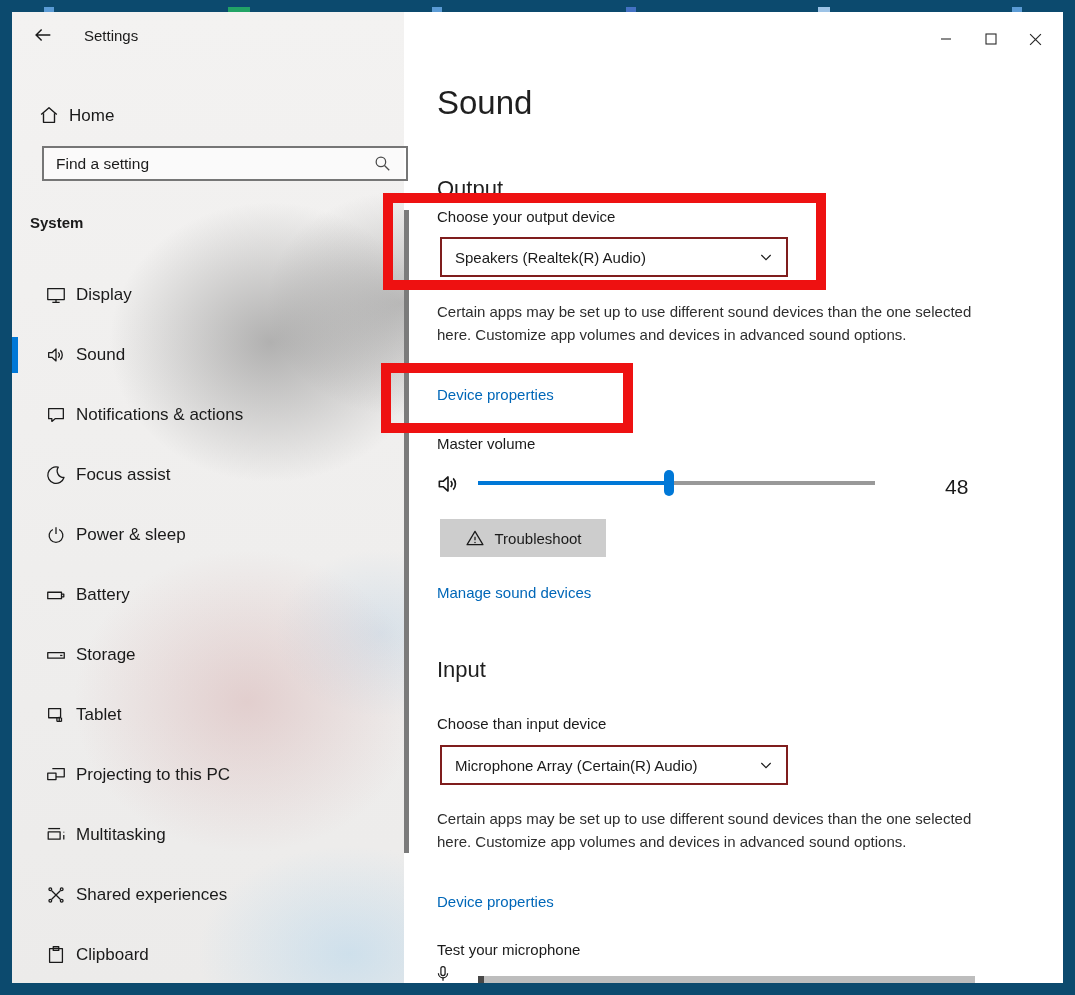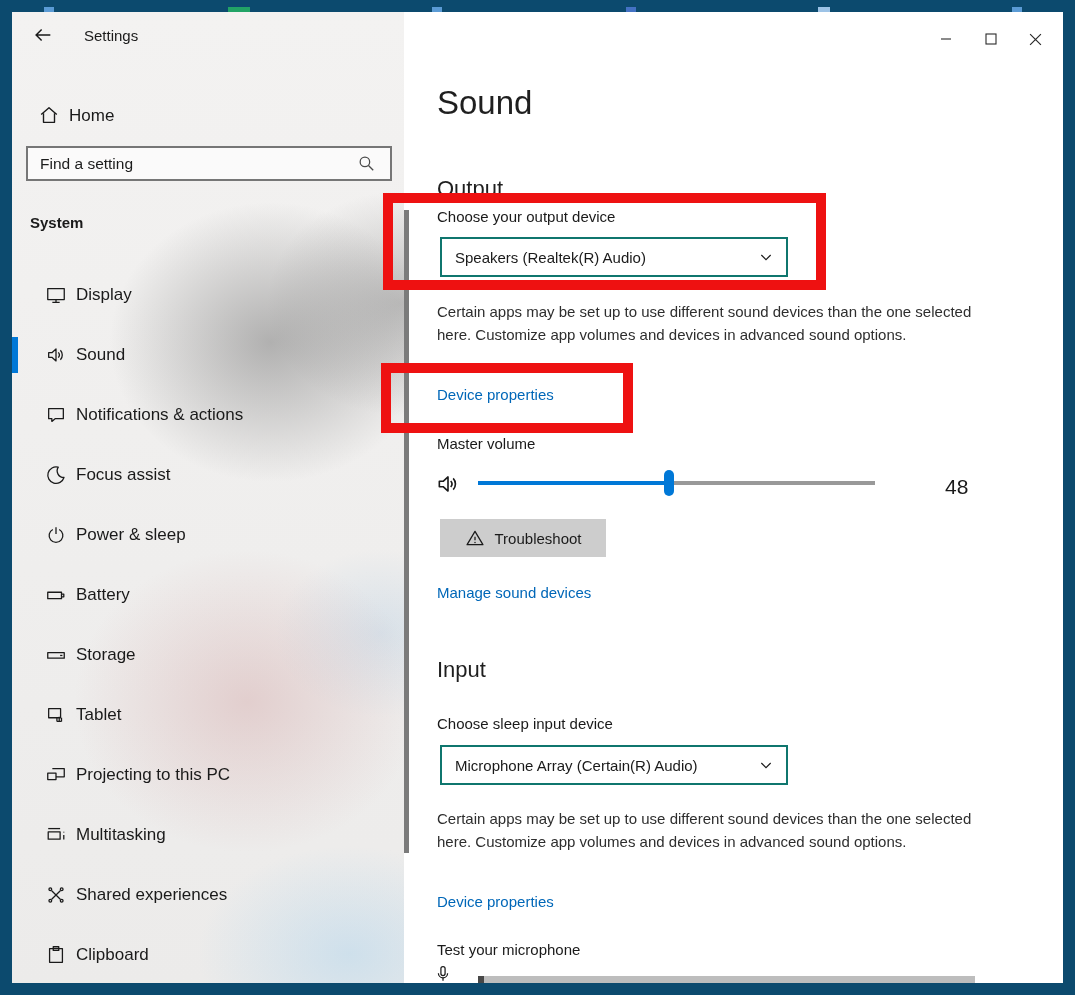"Find a setting" .searchbox { left: 14px -> 30px }
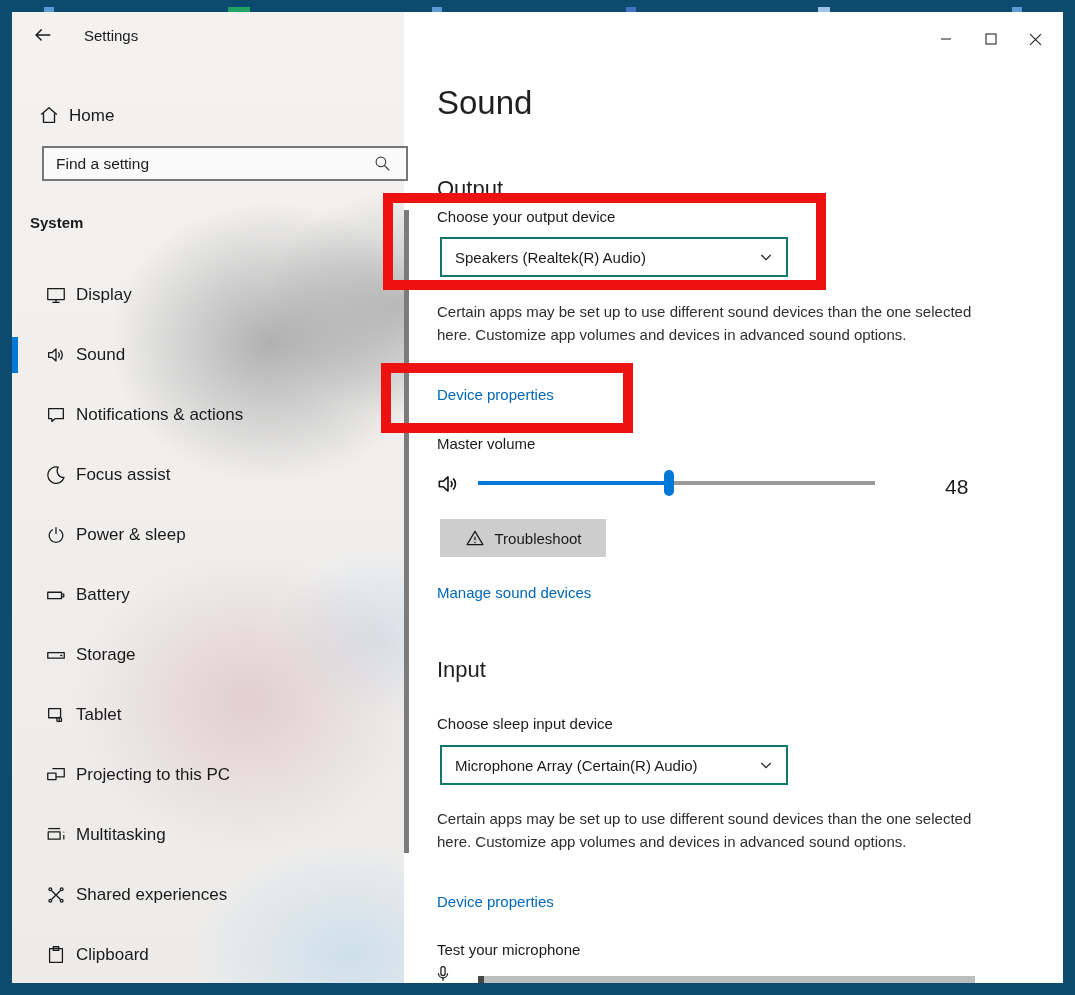"Speakers (Realtek(R) Audio)" .dropdown { border: 2px solid #0f766e -> 2px solid #7f1d1d }
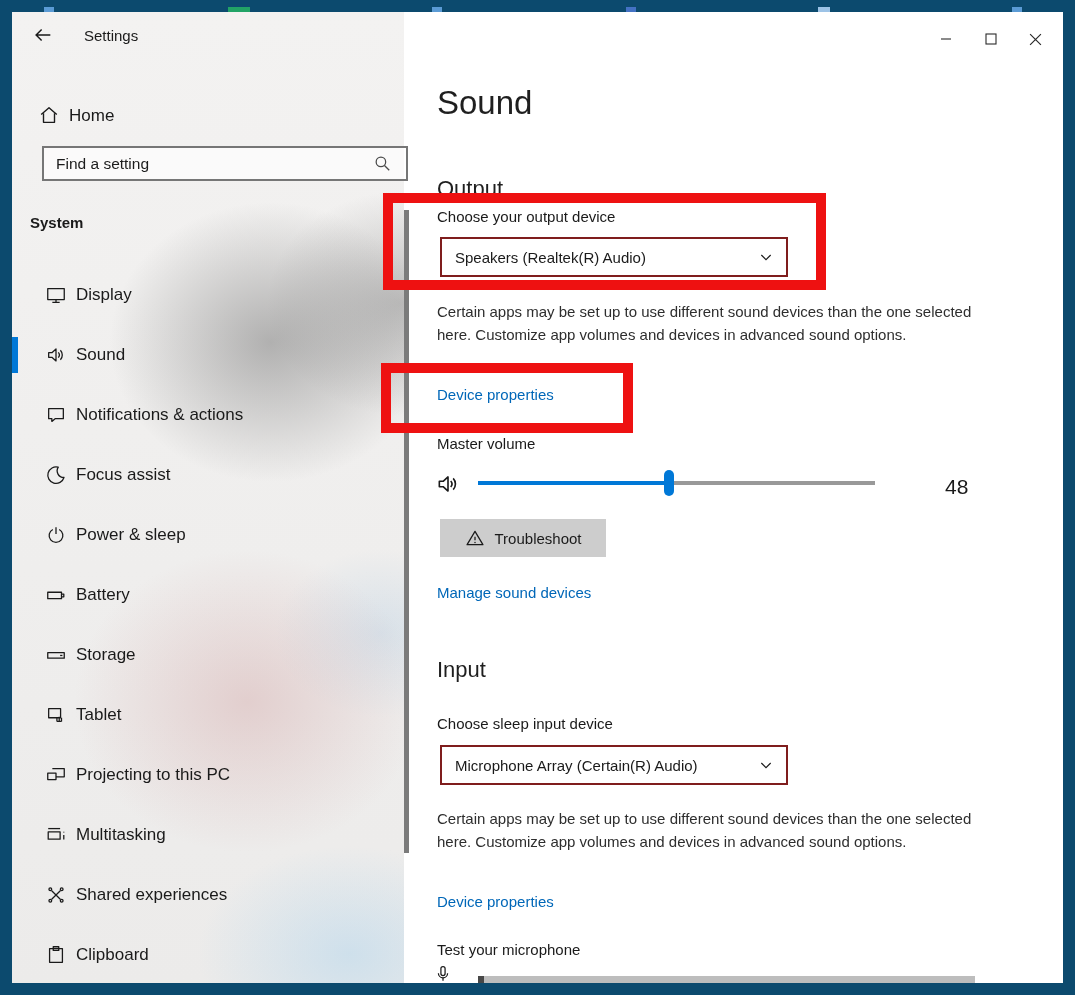"Choose sleep input device" div.lbl { text: sleep -> than }
